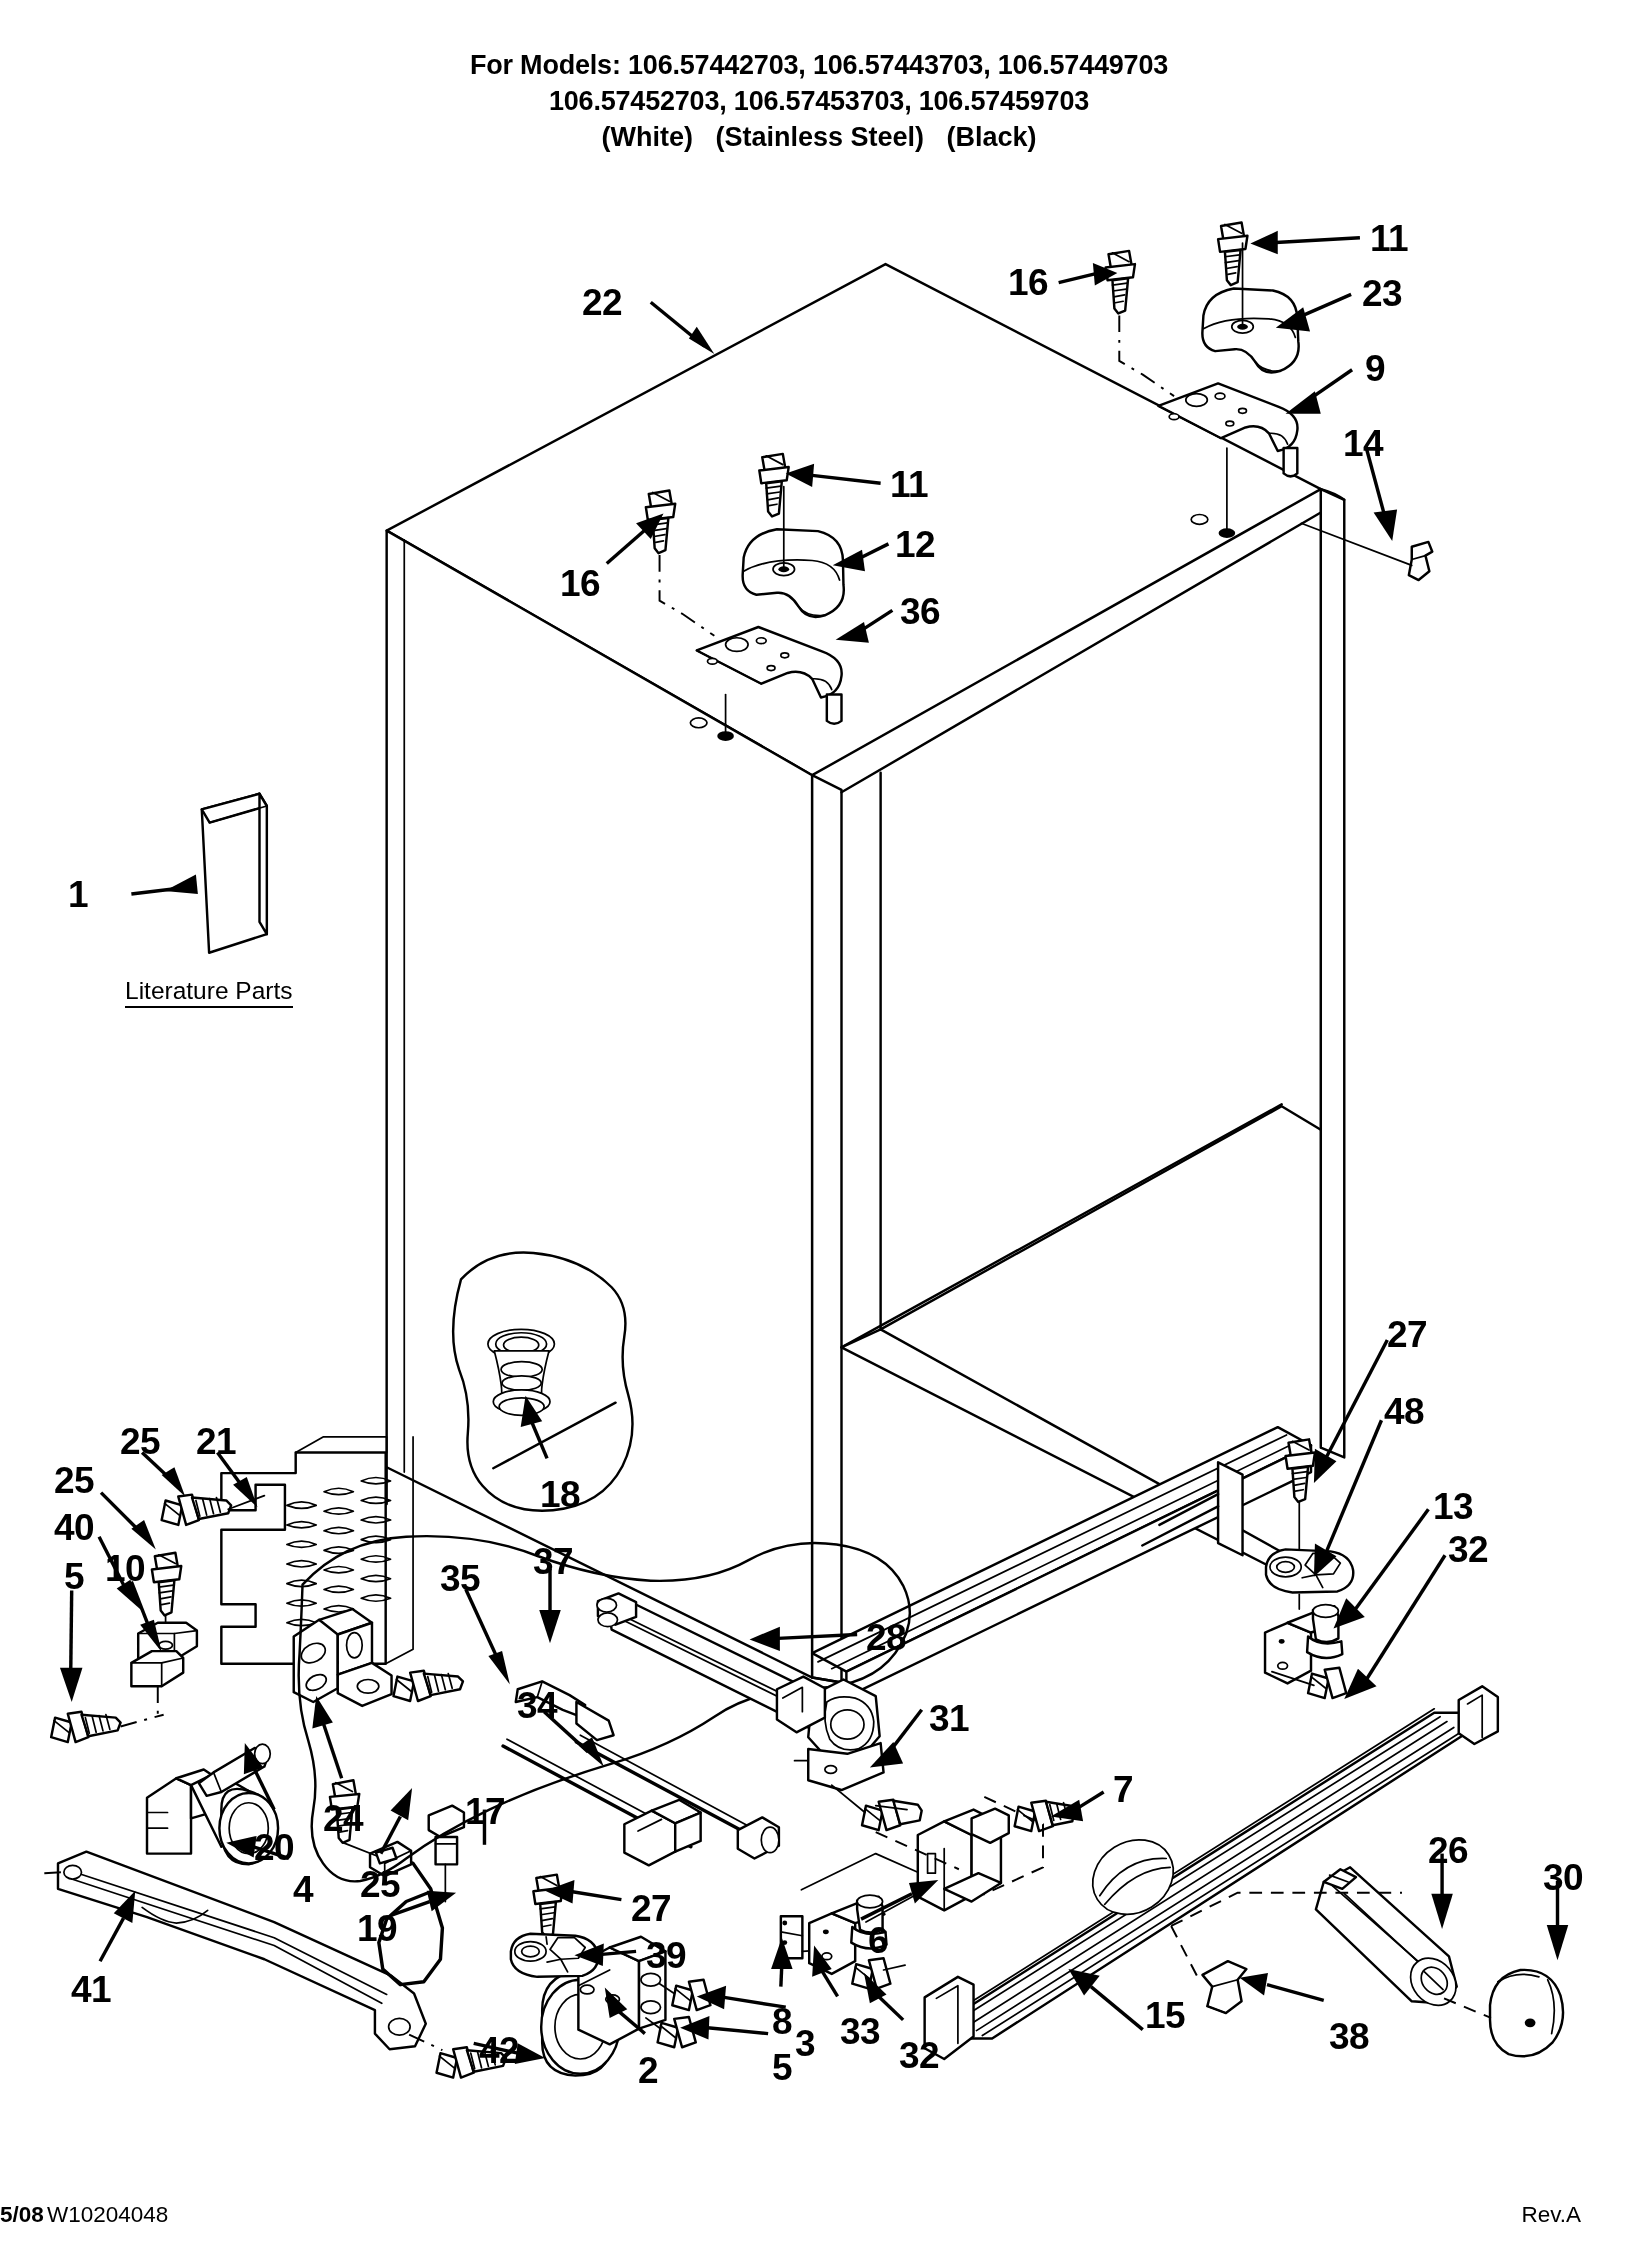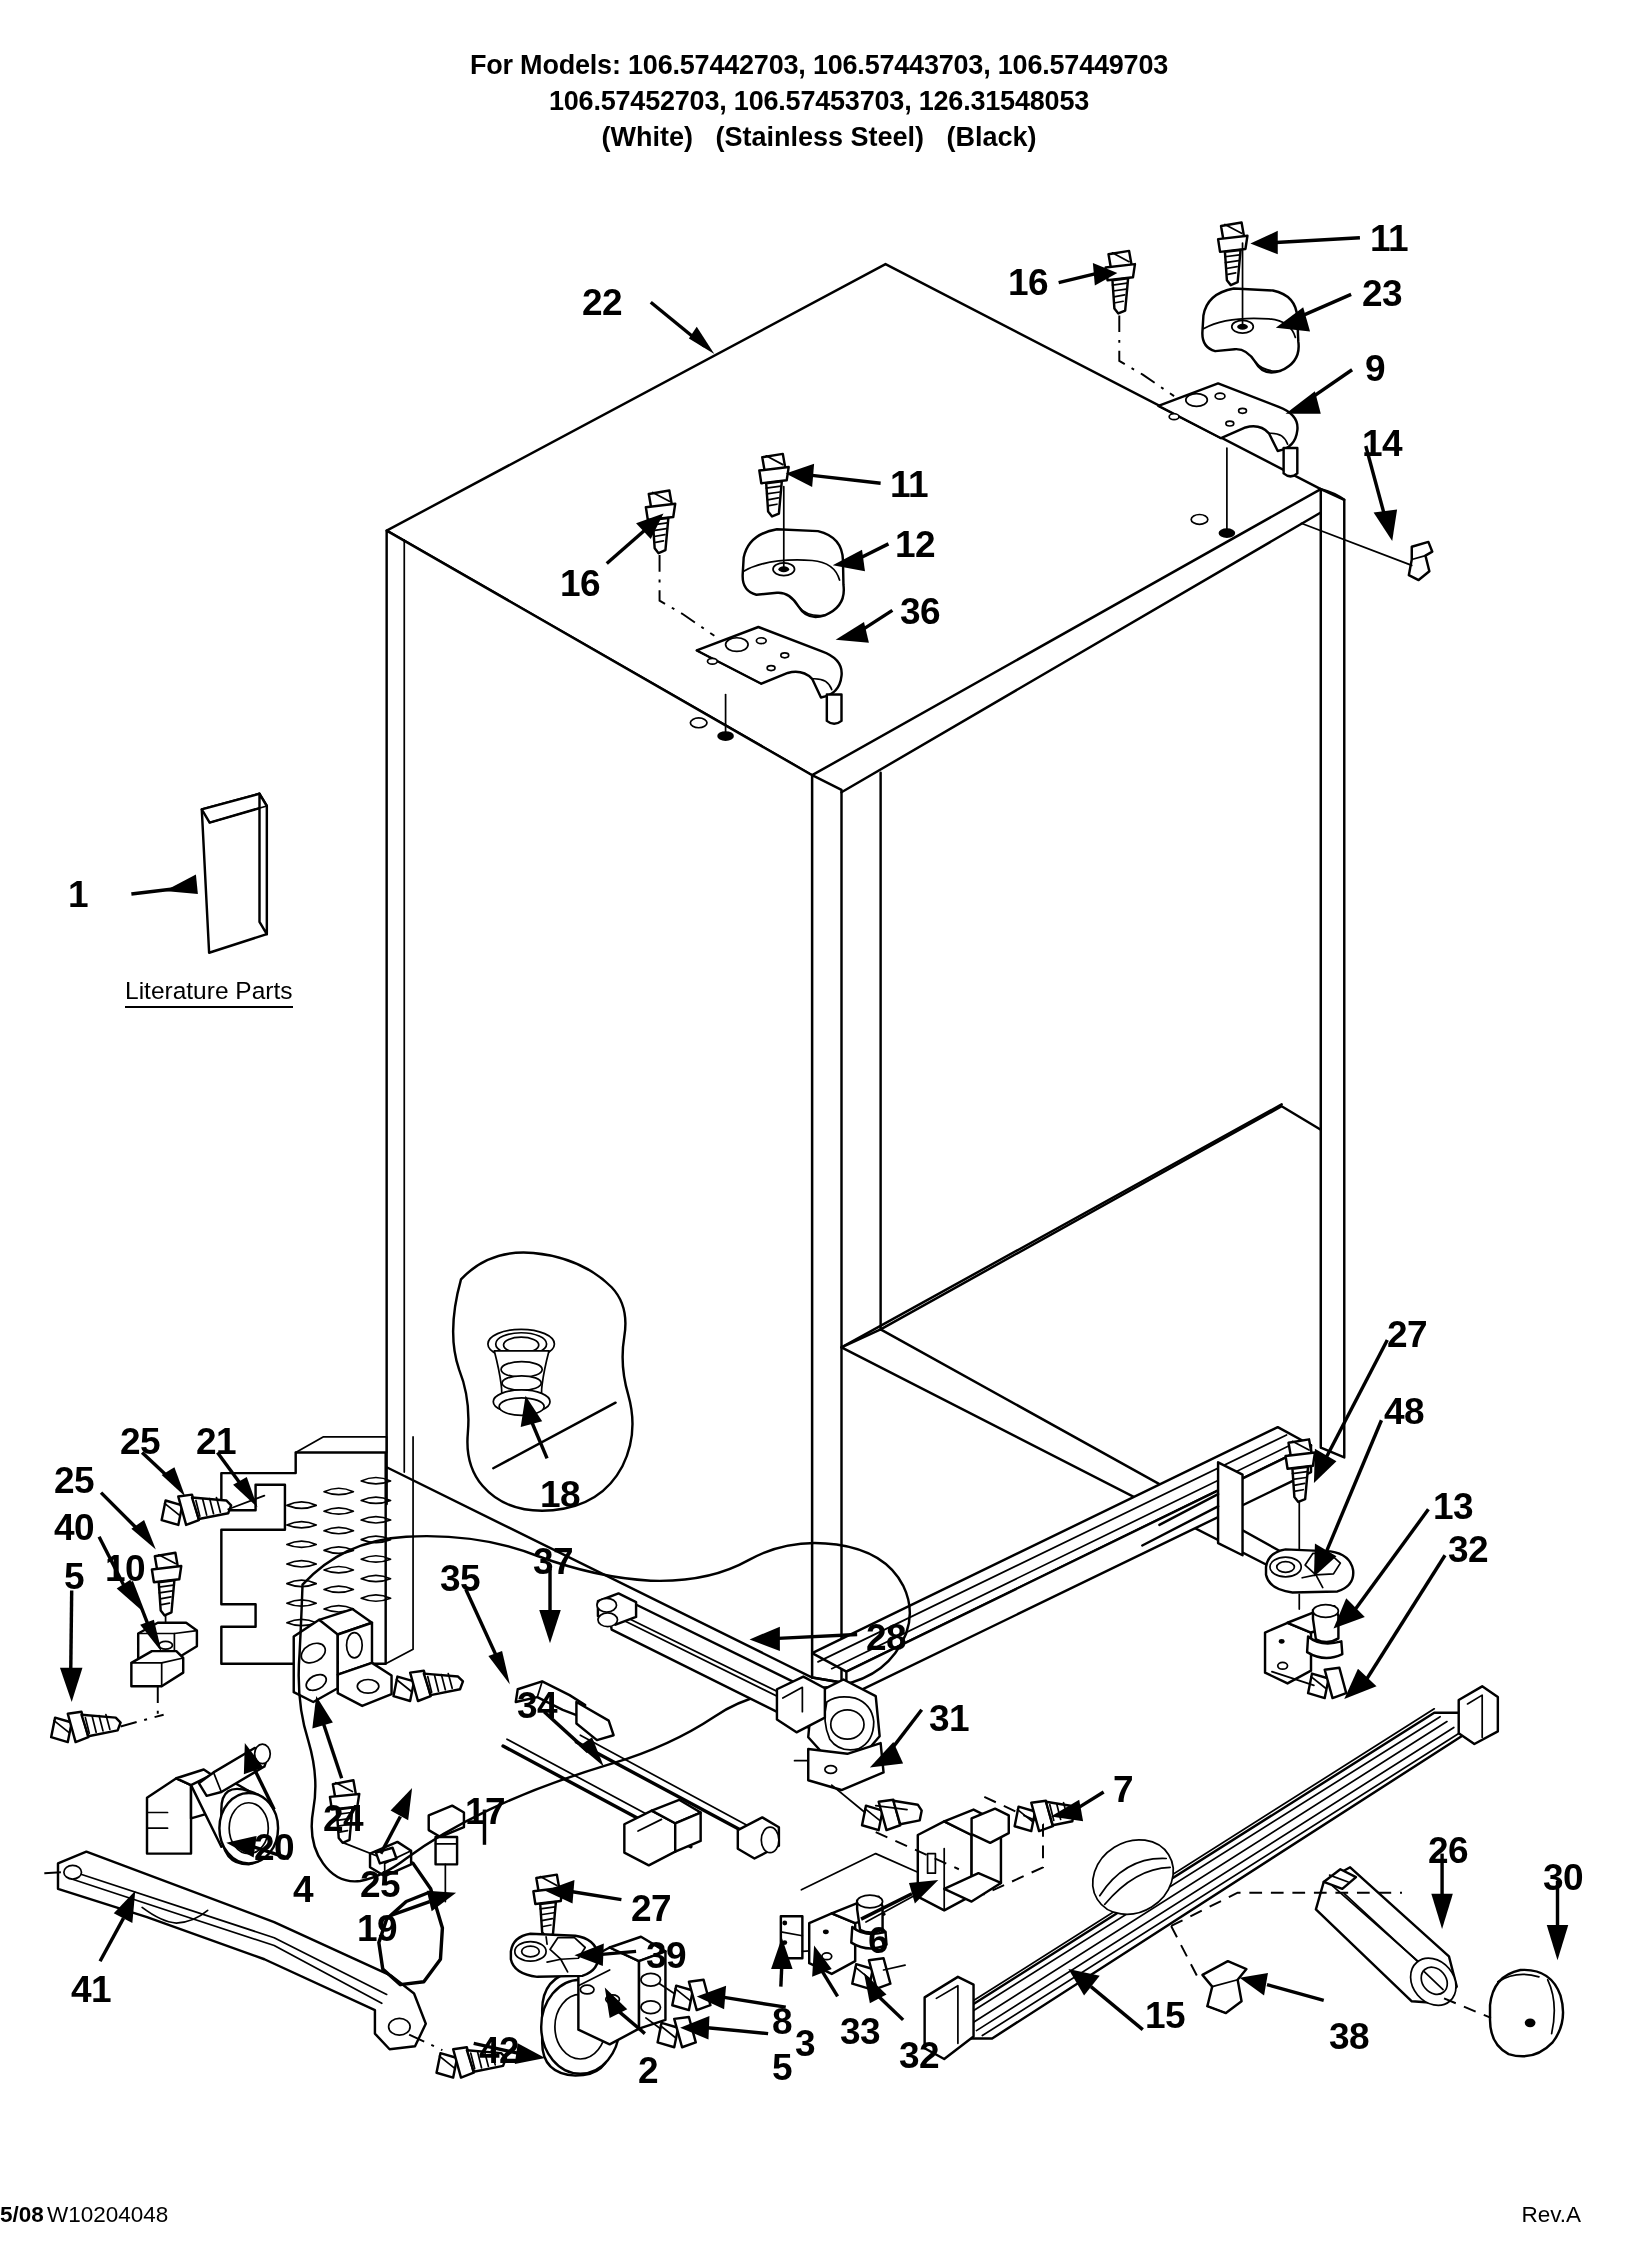"106.57452703, 106.57453703, 126.31548053" span.hline { text: 126.31548053 -> 106.57459703 }
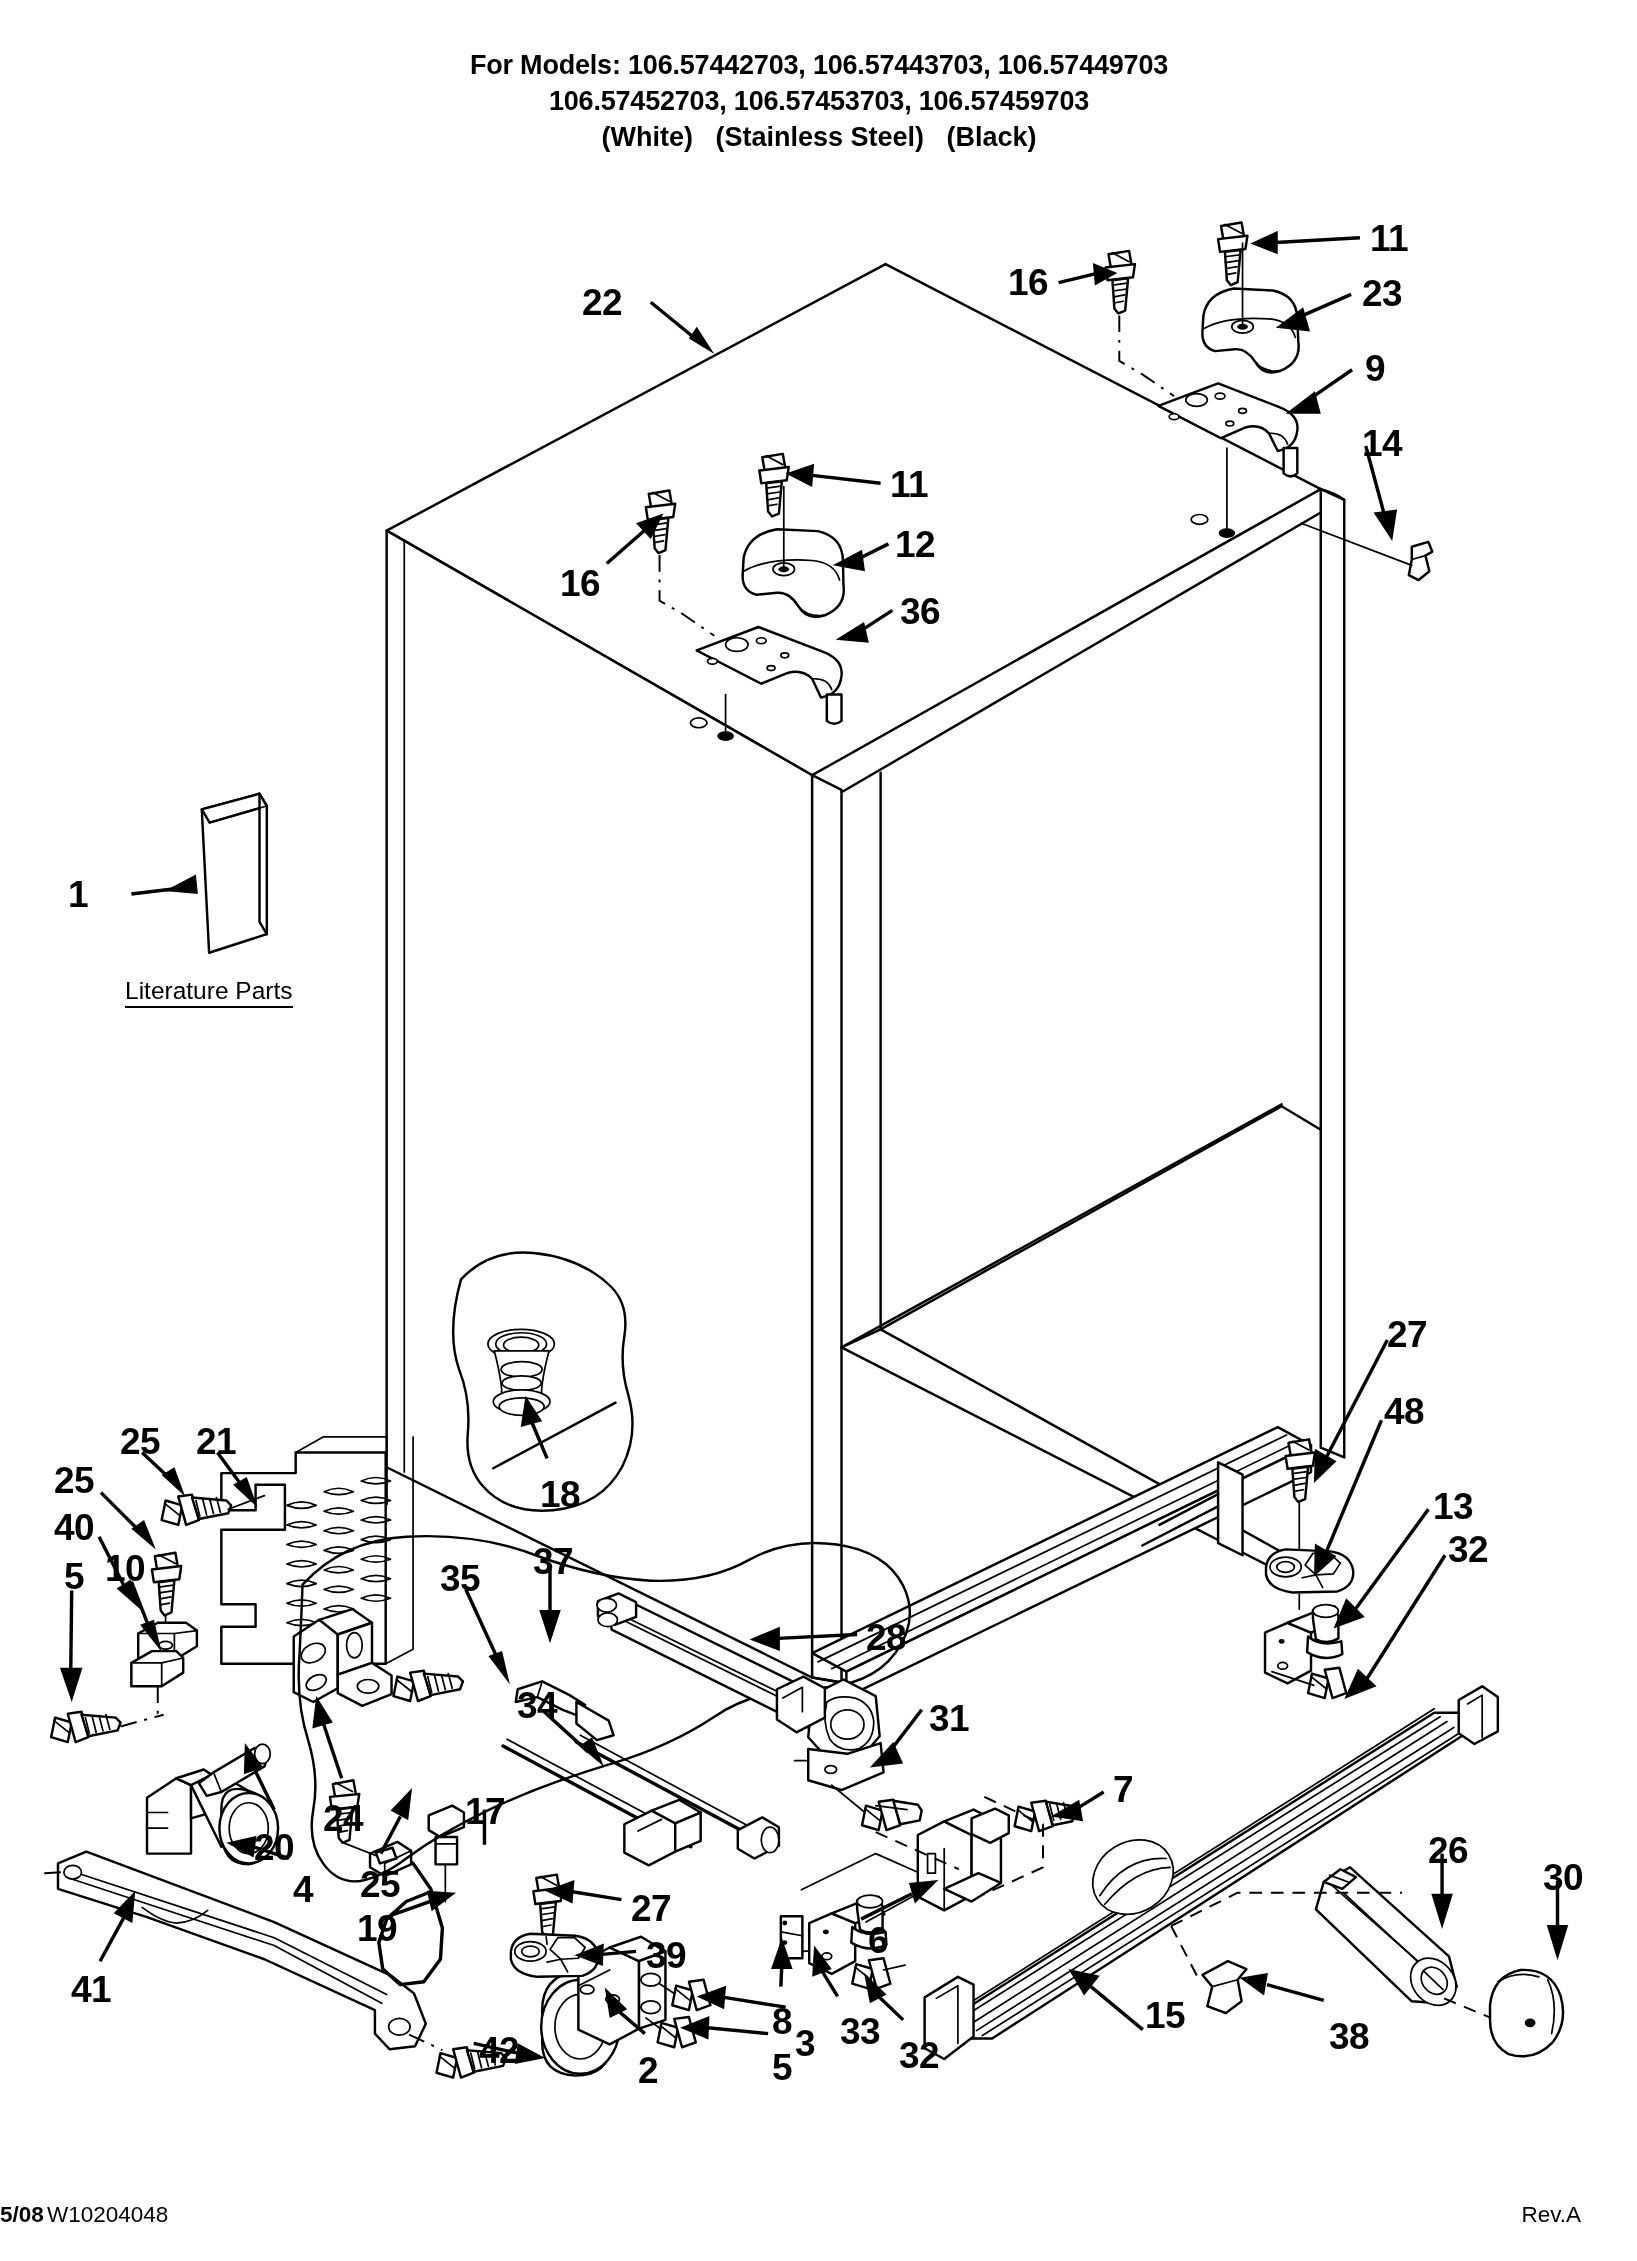"14" div.callout { margin-left: 19px -> none }
